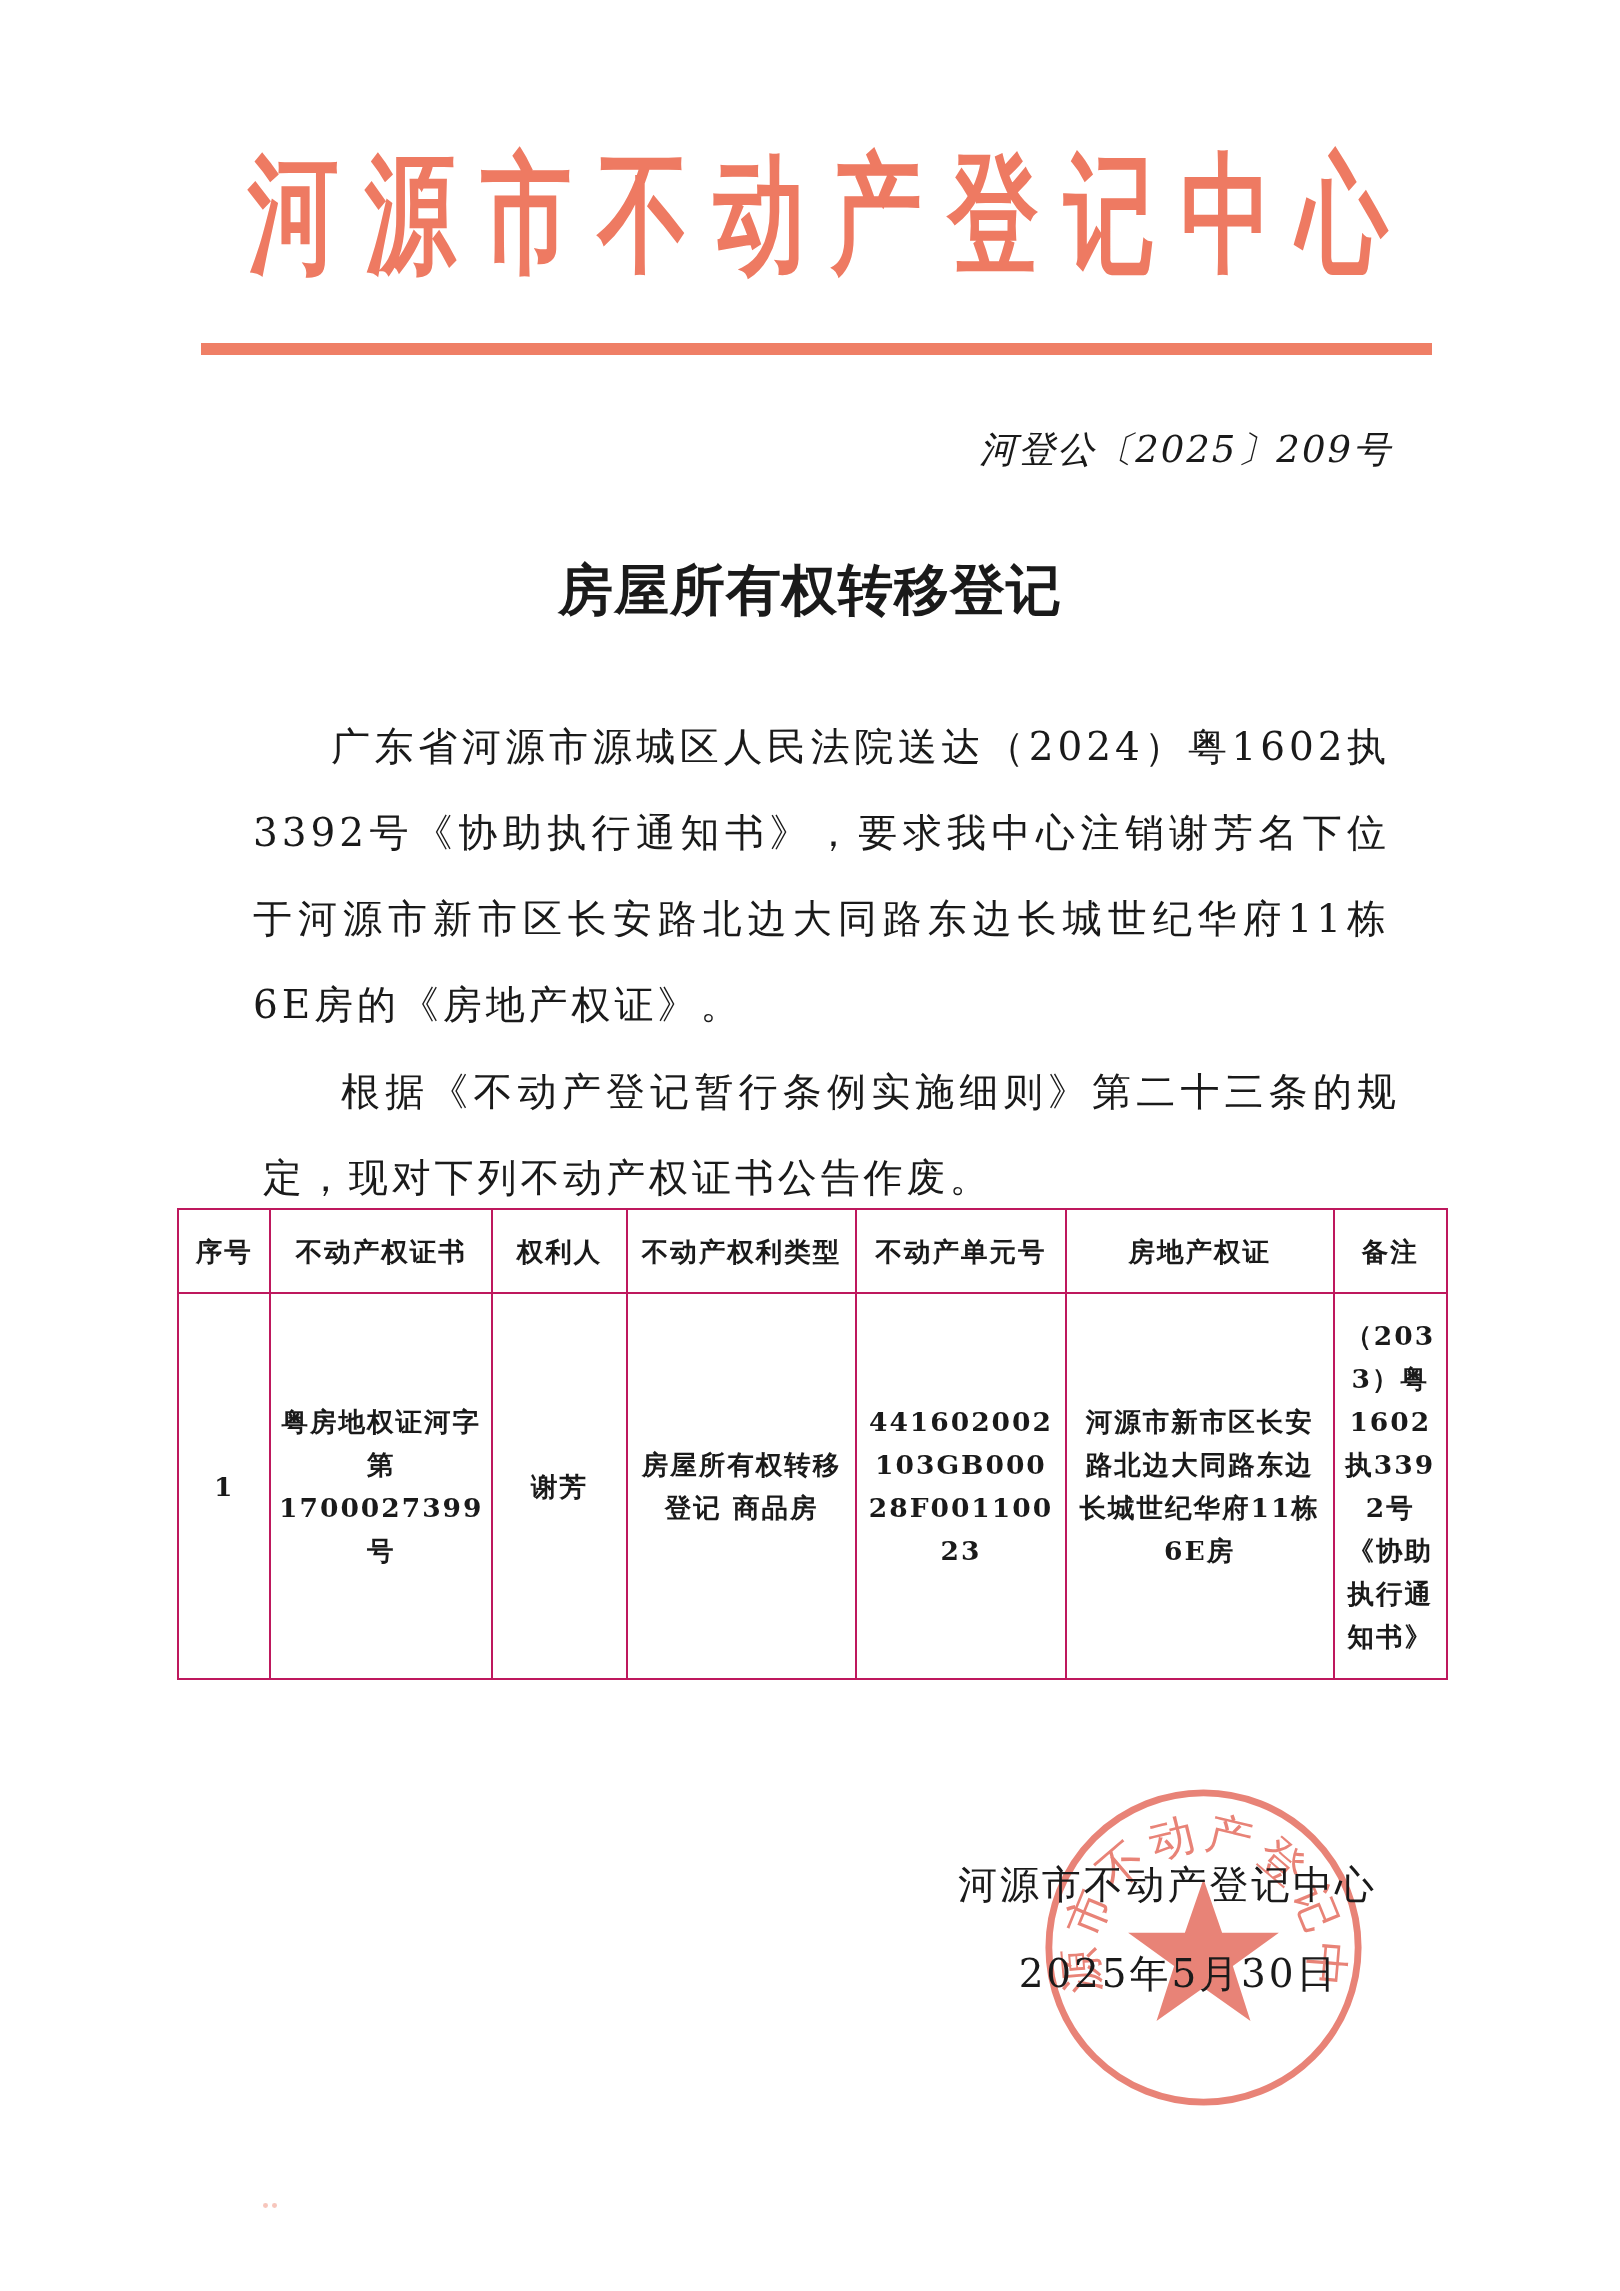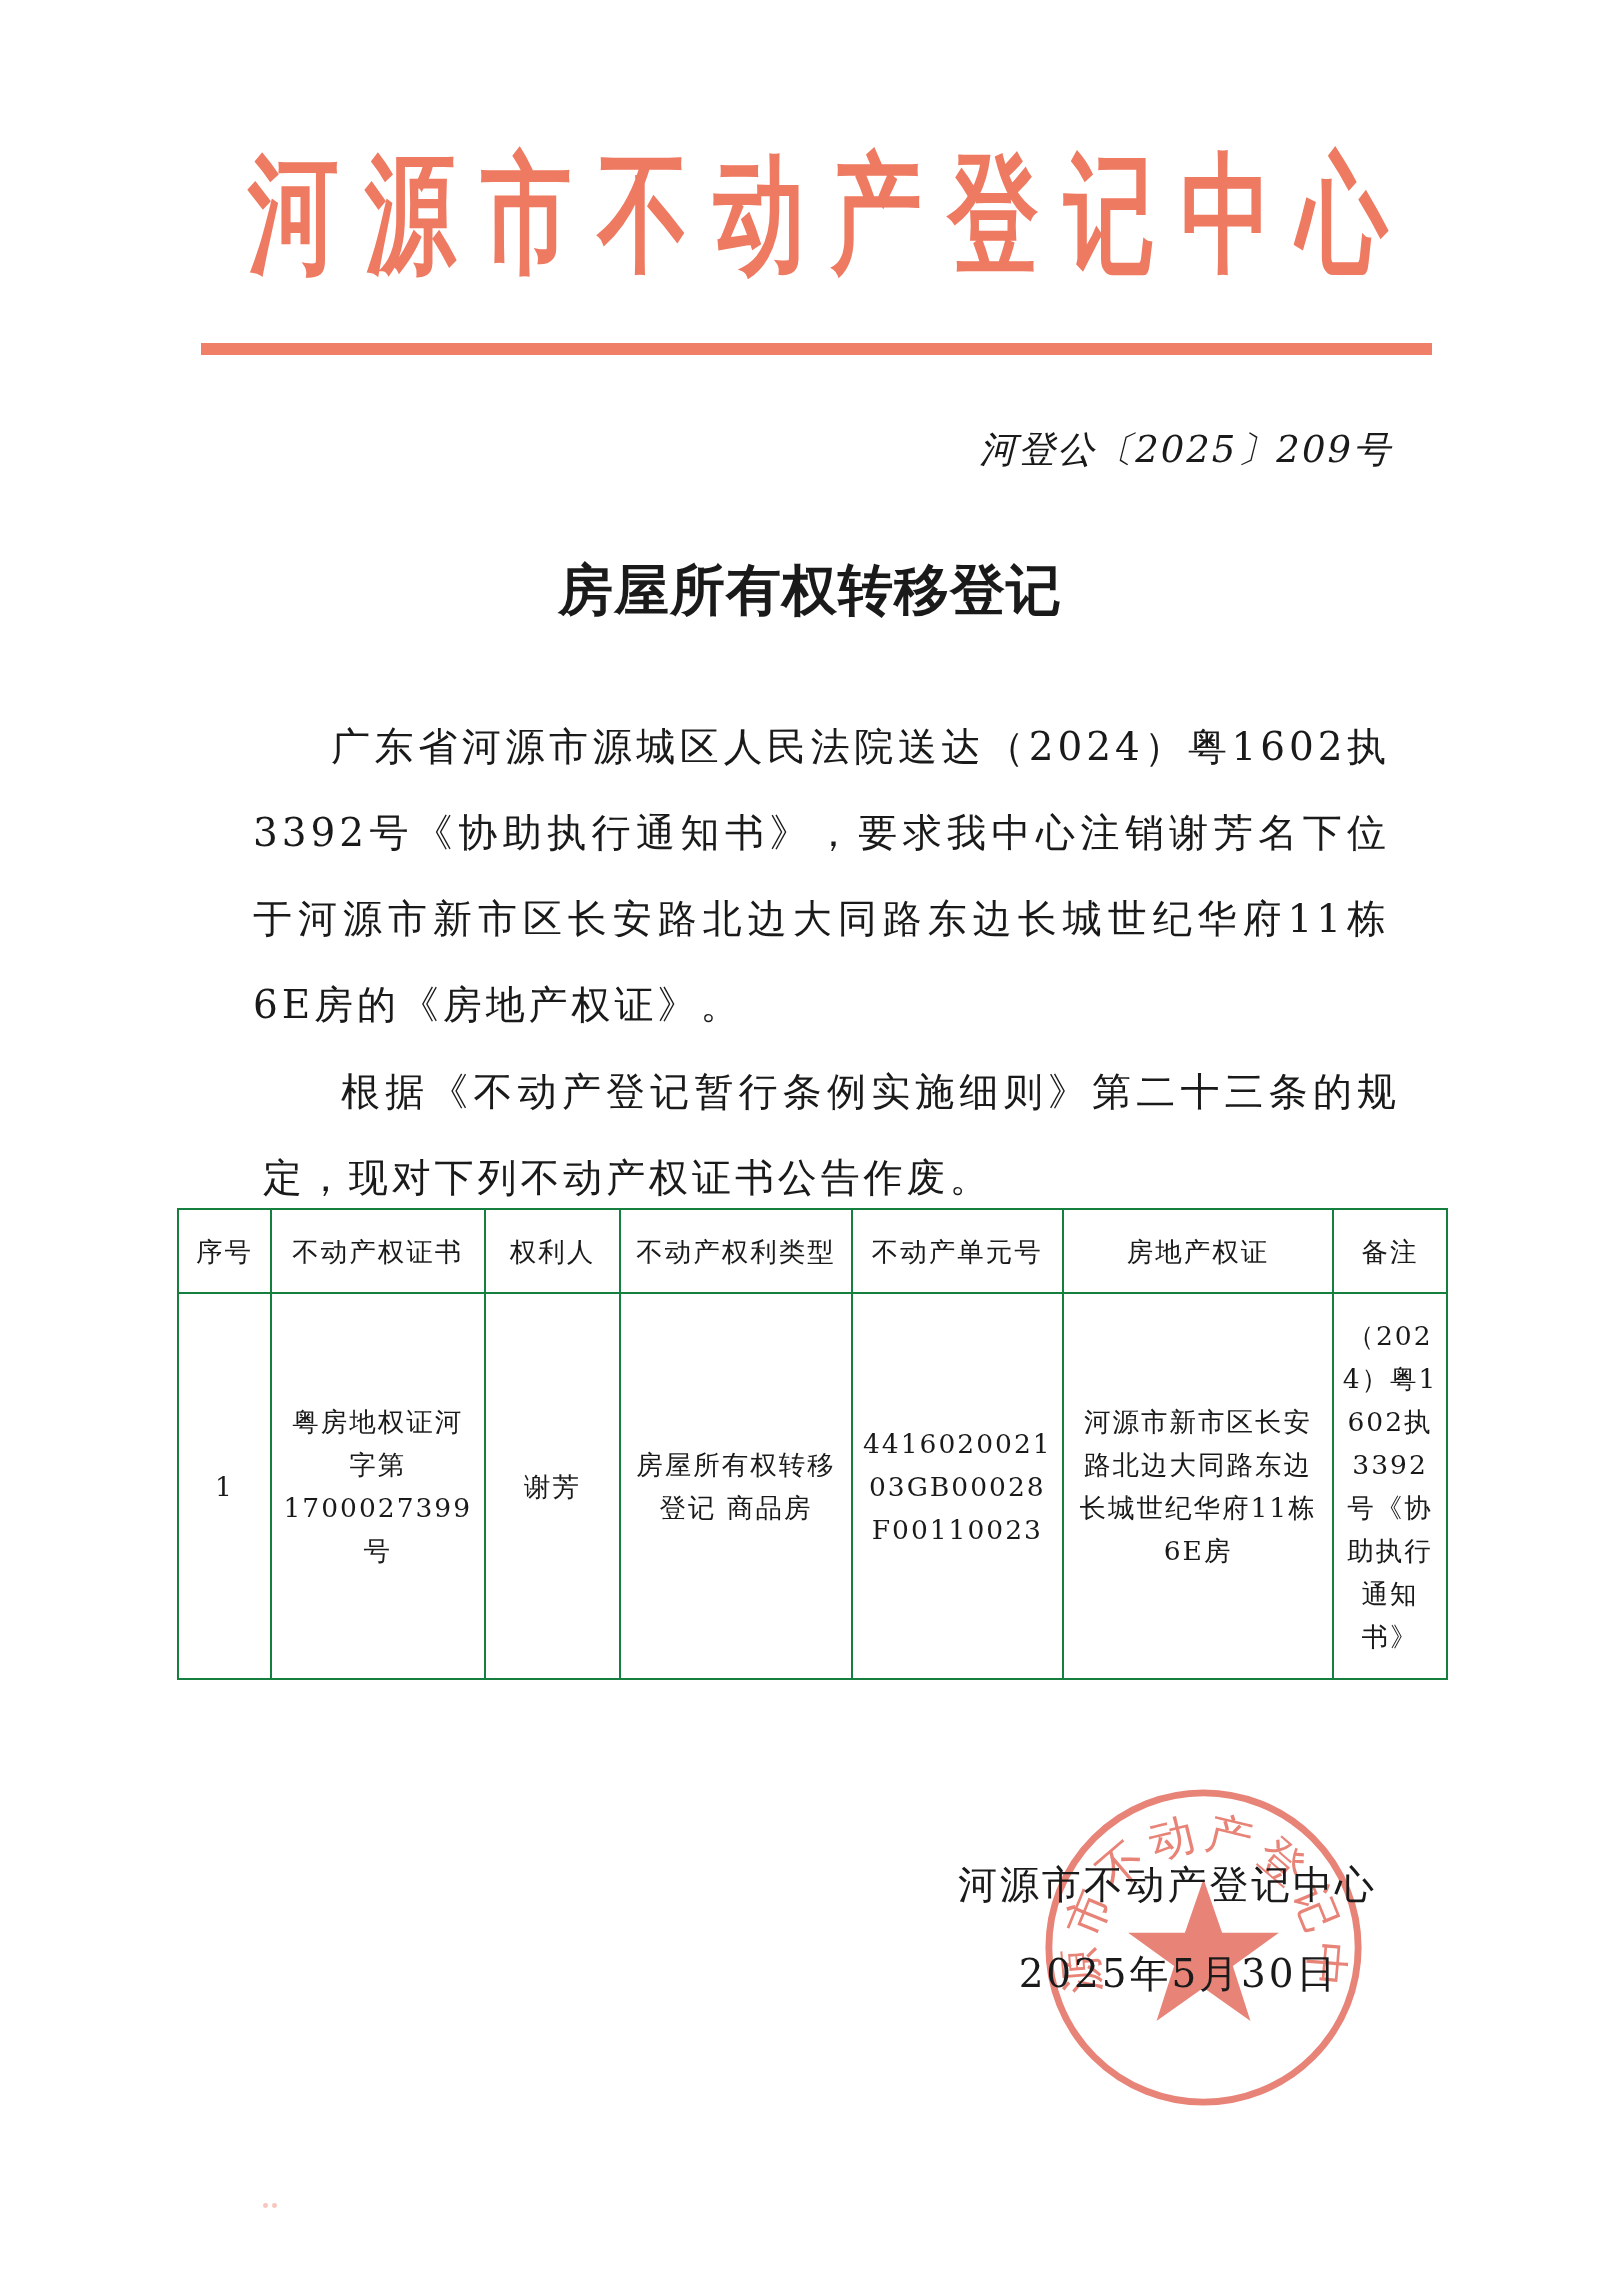"序号" table.notice th, table.notice td { border: 2px solid #15803d -> 2px solid #be185d; font-weight: normal -> bold }
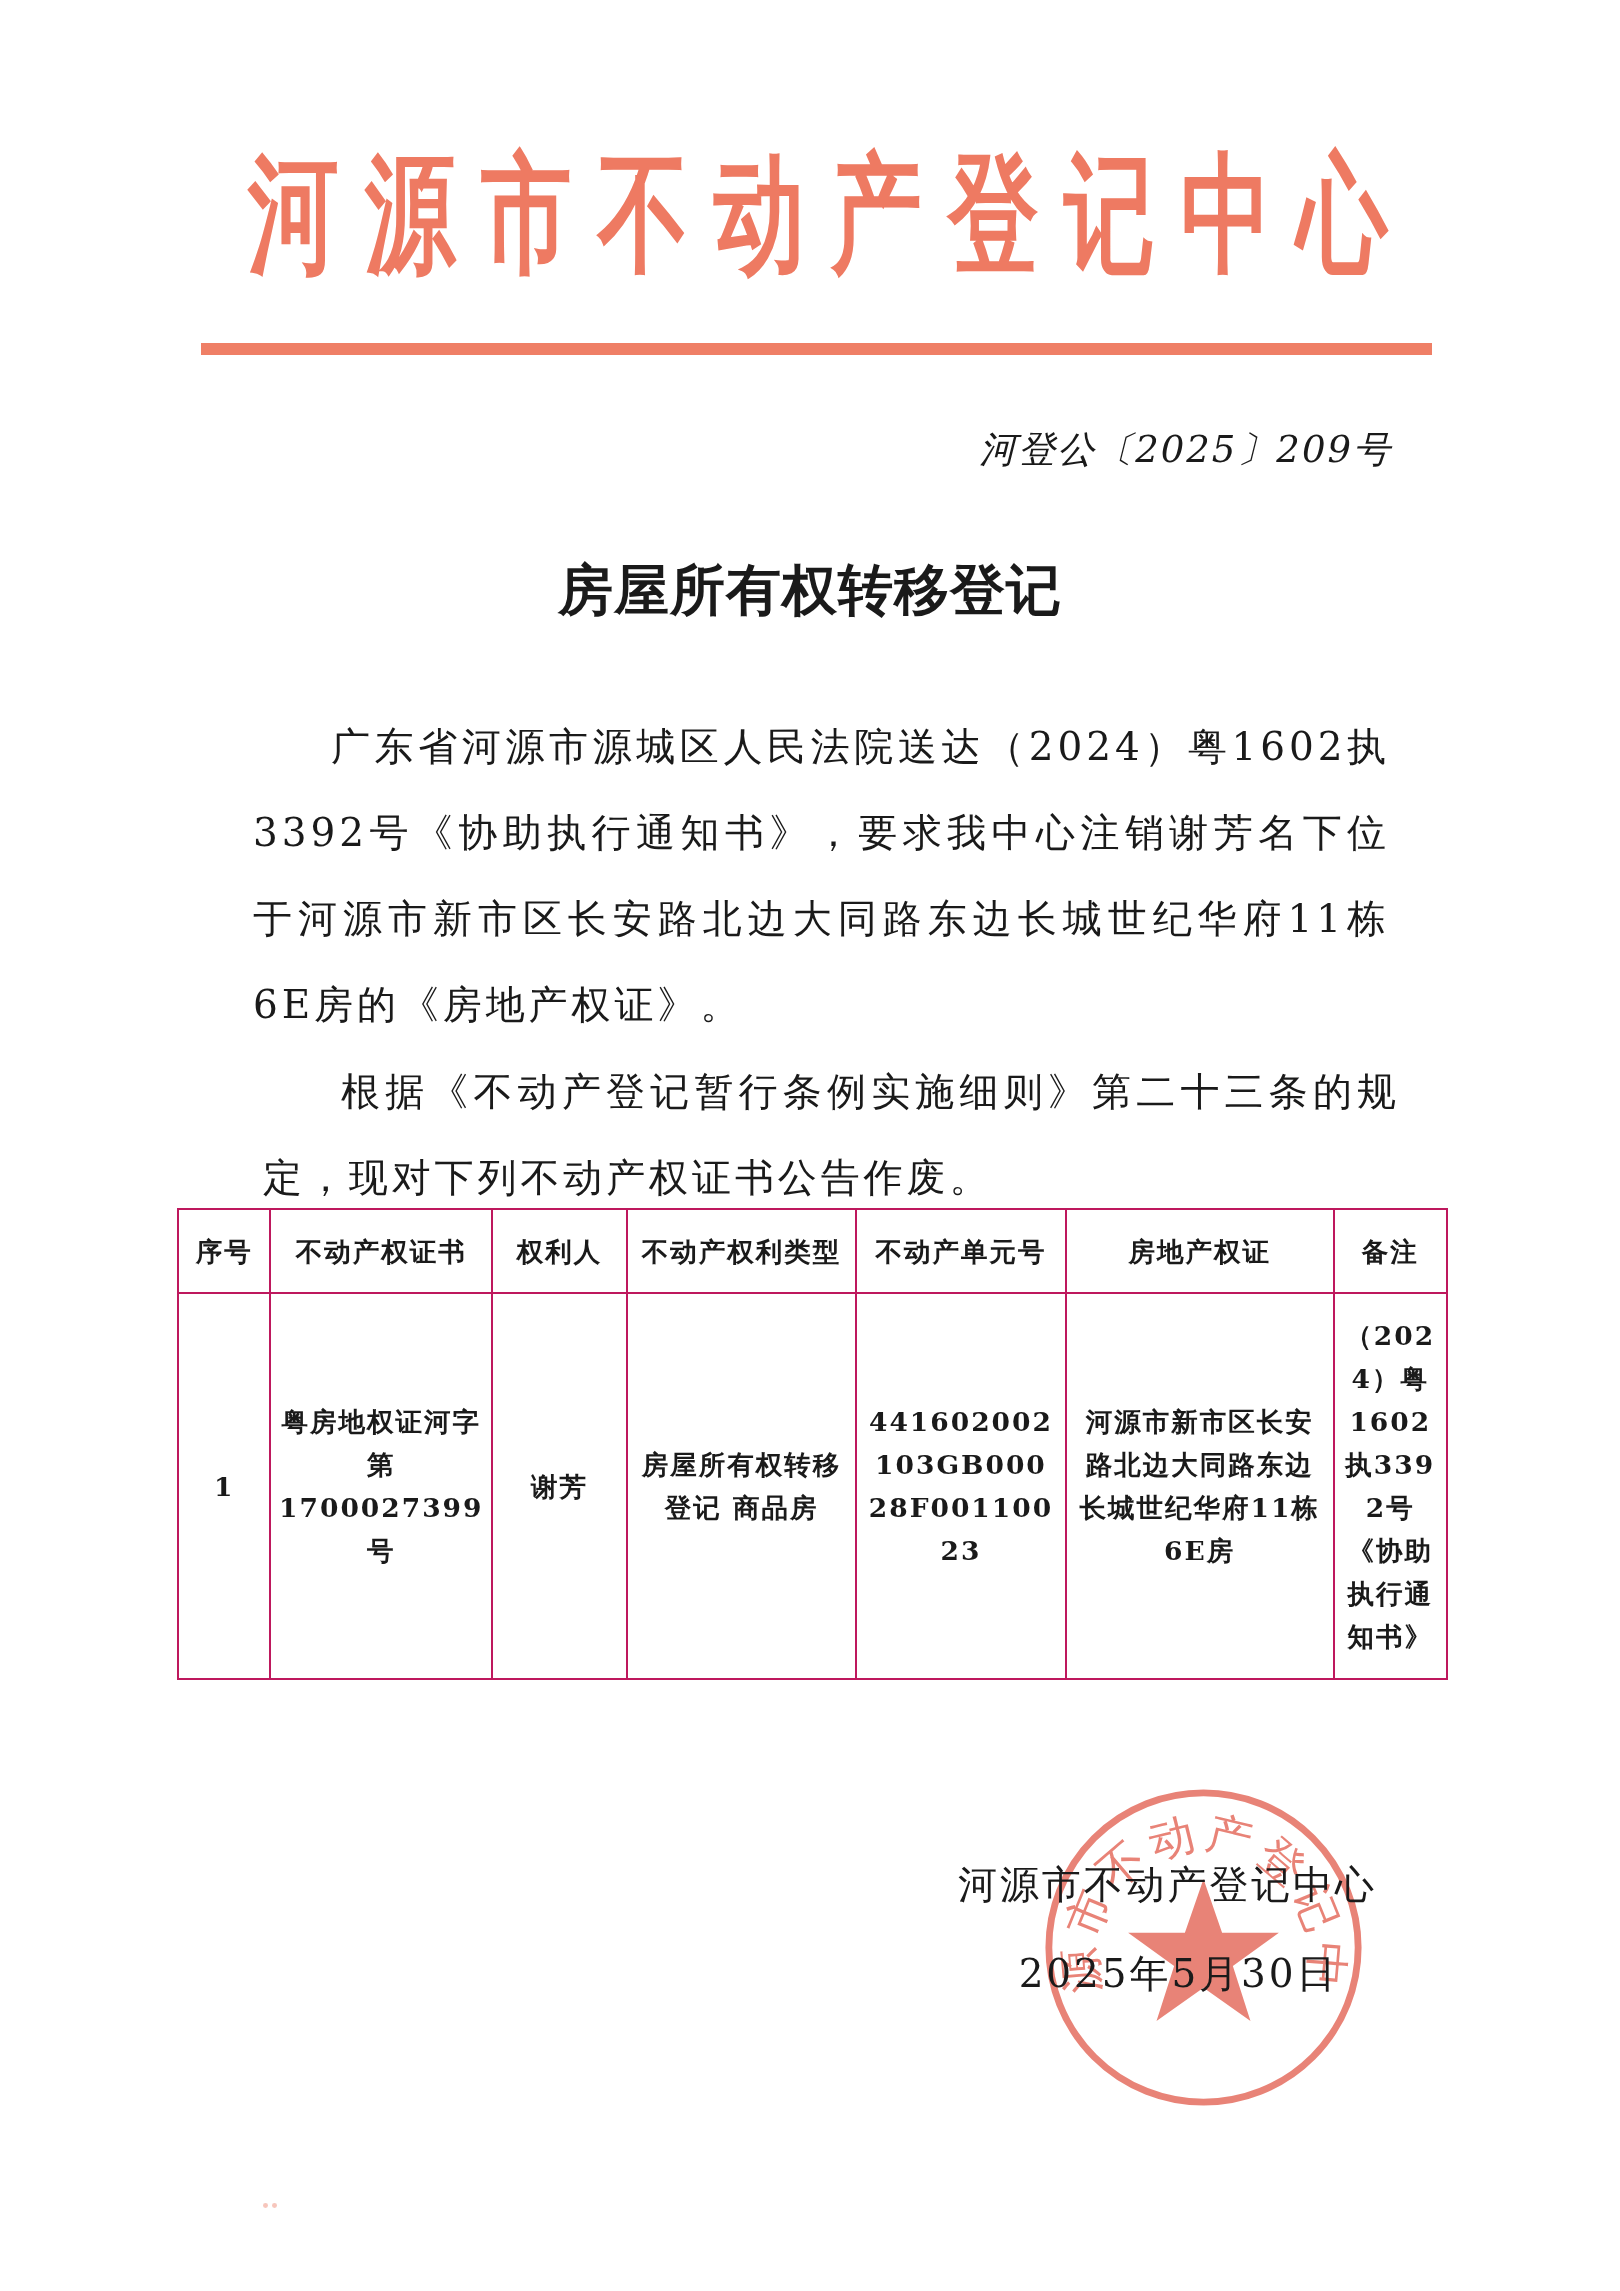"（2024）粤1602执3392号《协助执行通知书》" td.remark { text: 2024 -> 2033 }
